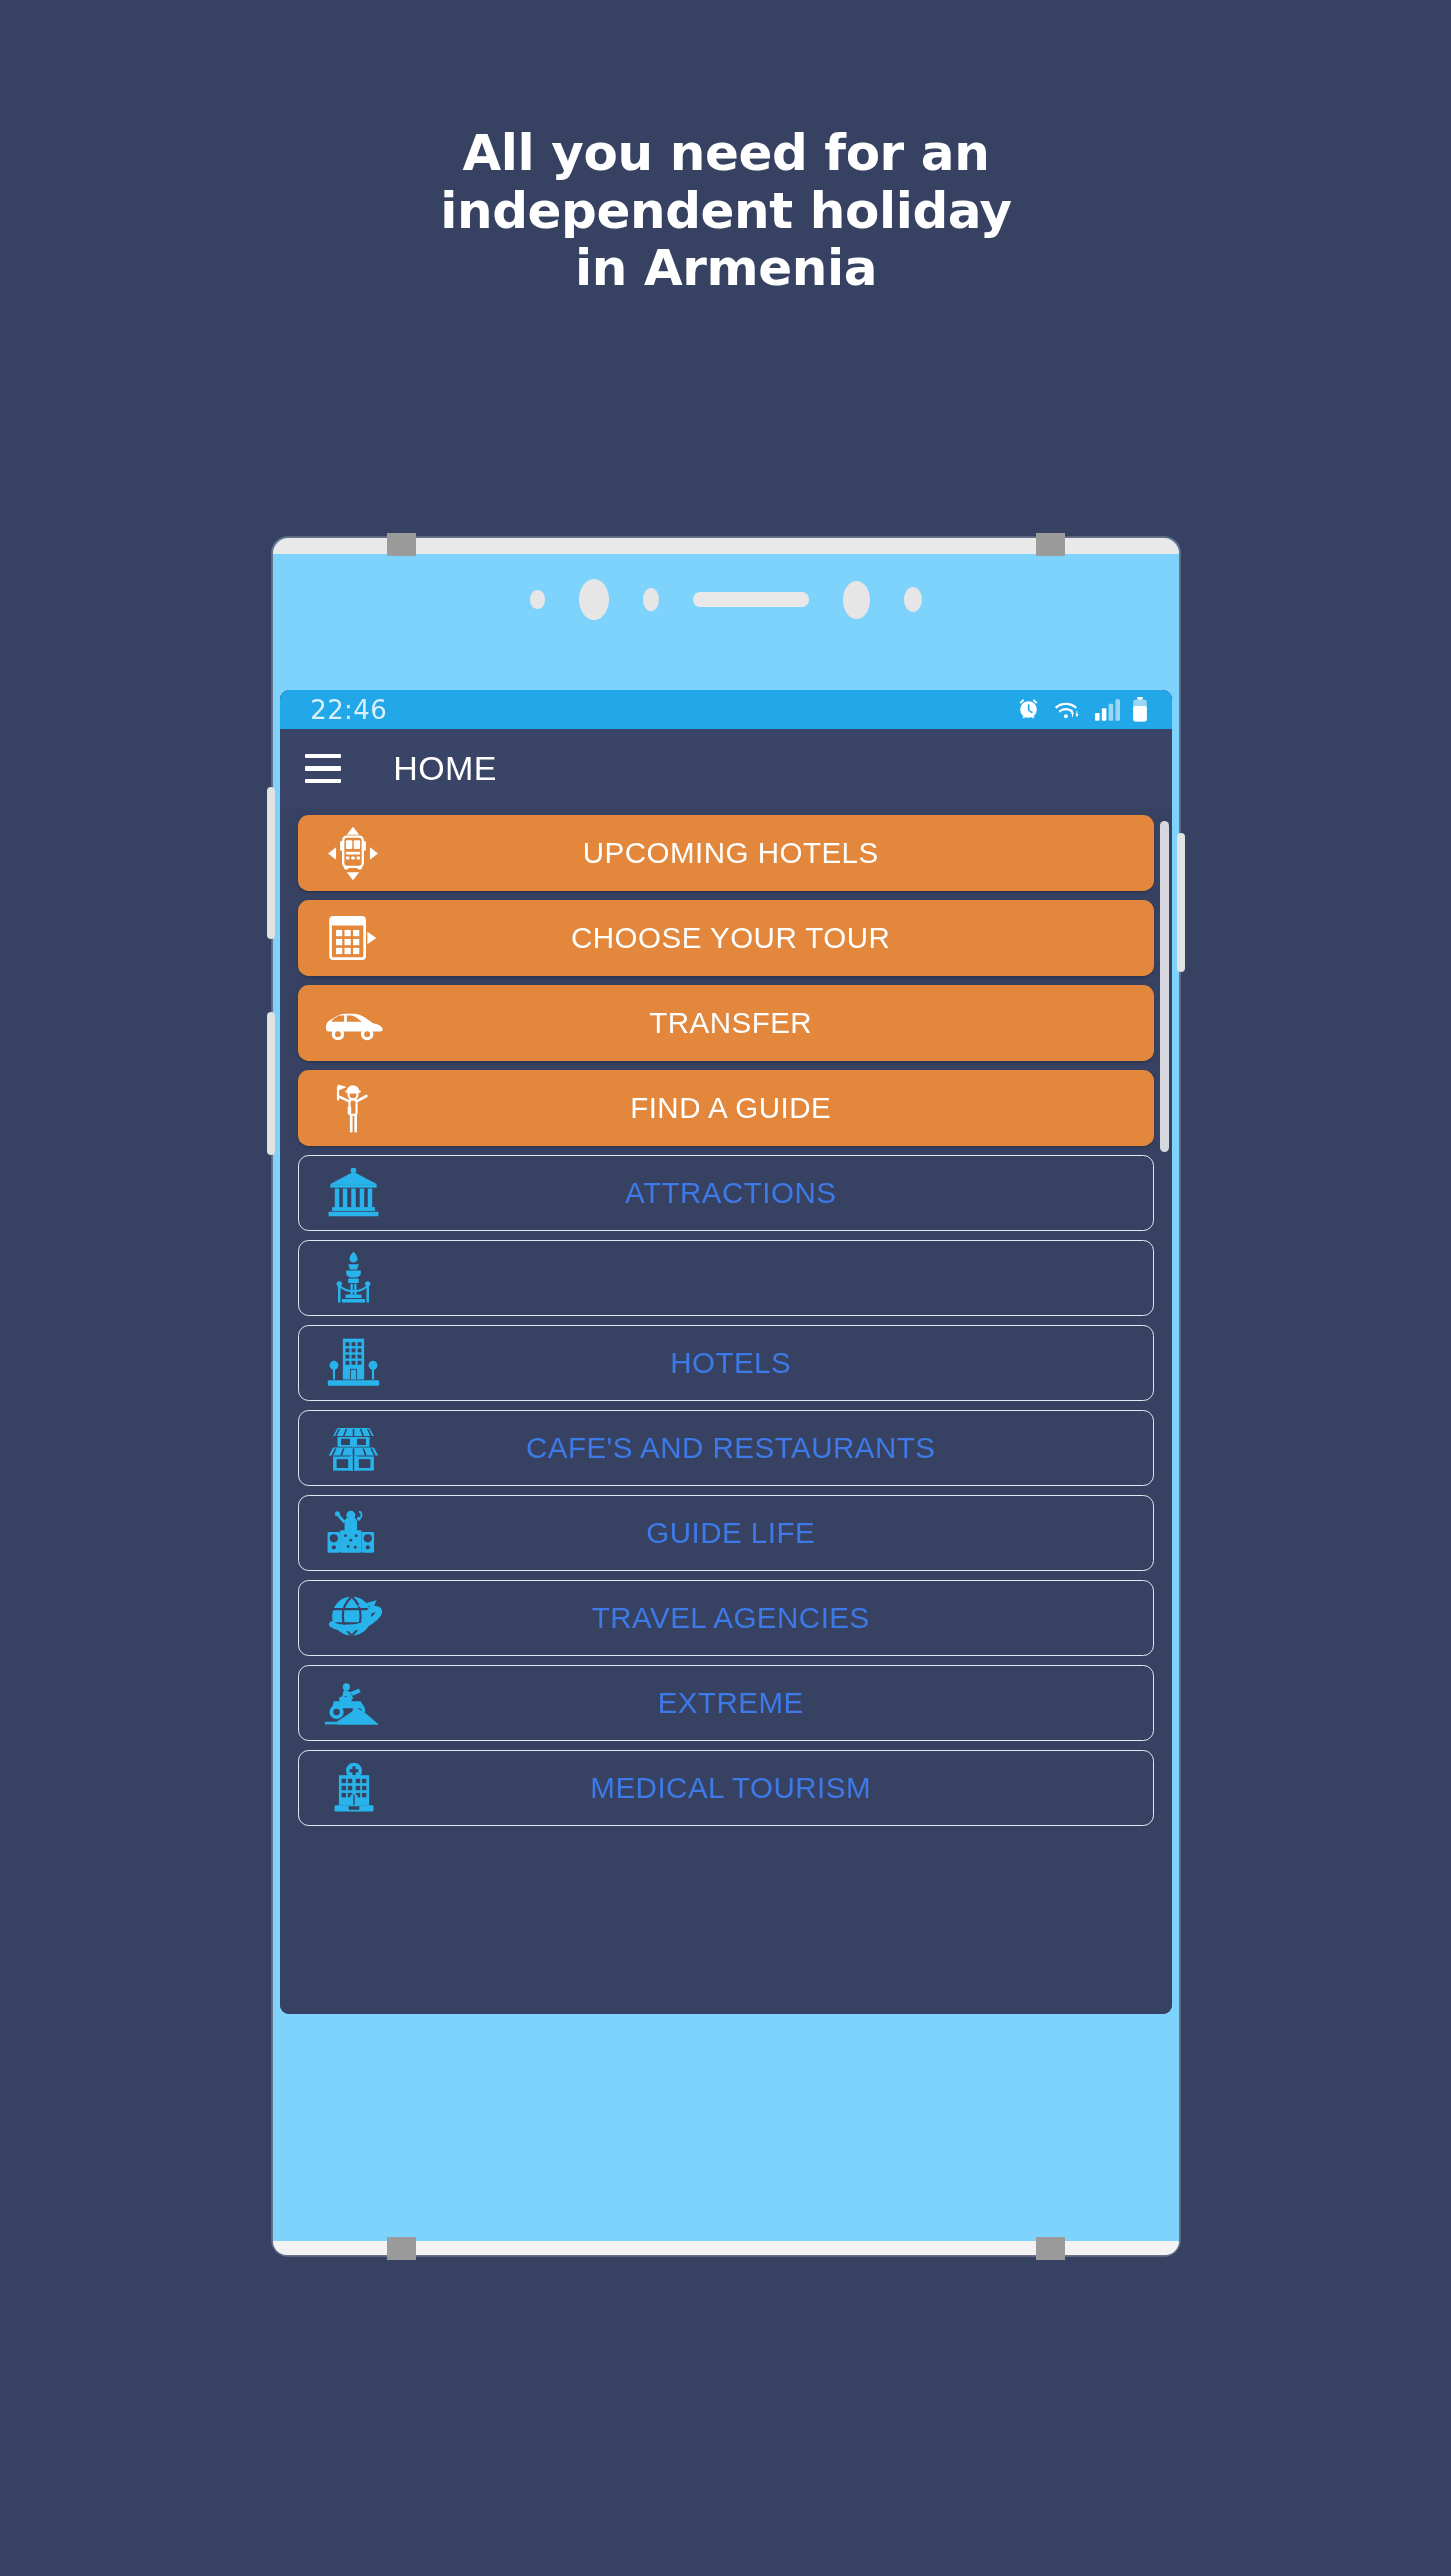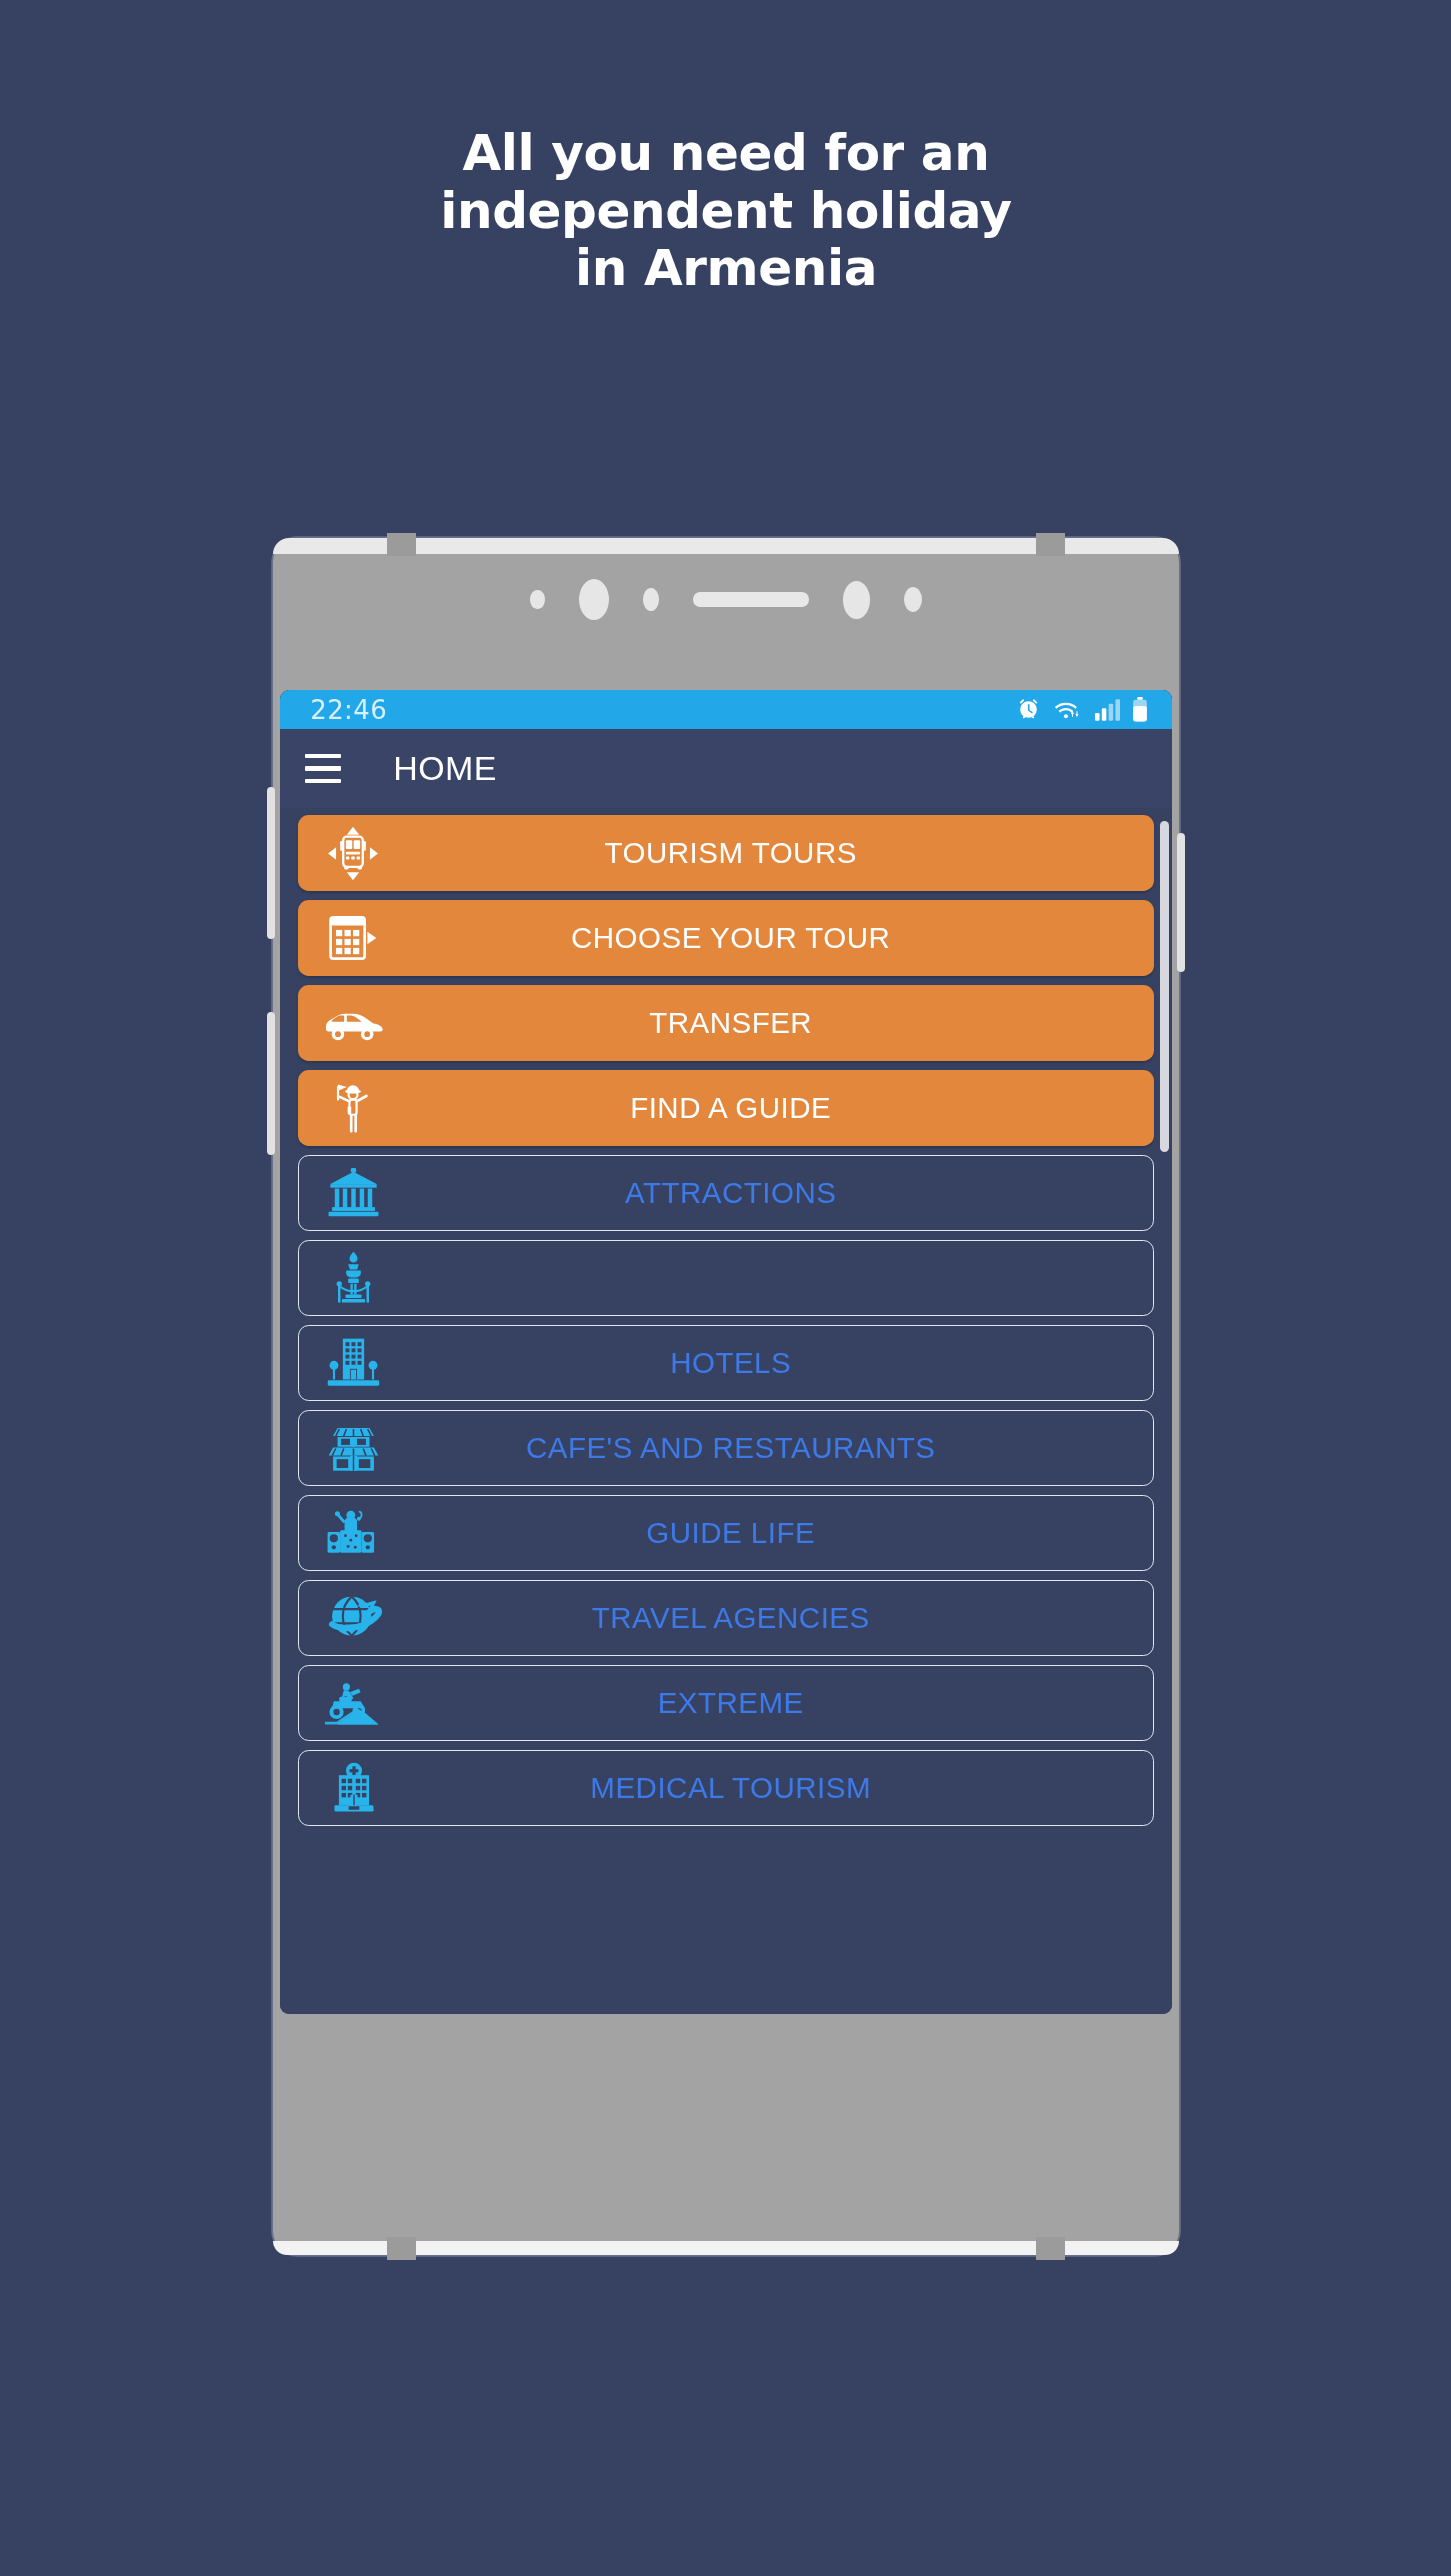"22:46" .phone-body { background: #a3a3a3 -> #7dd3fc; border-radius: 24px -> 15px }
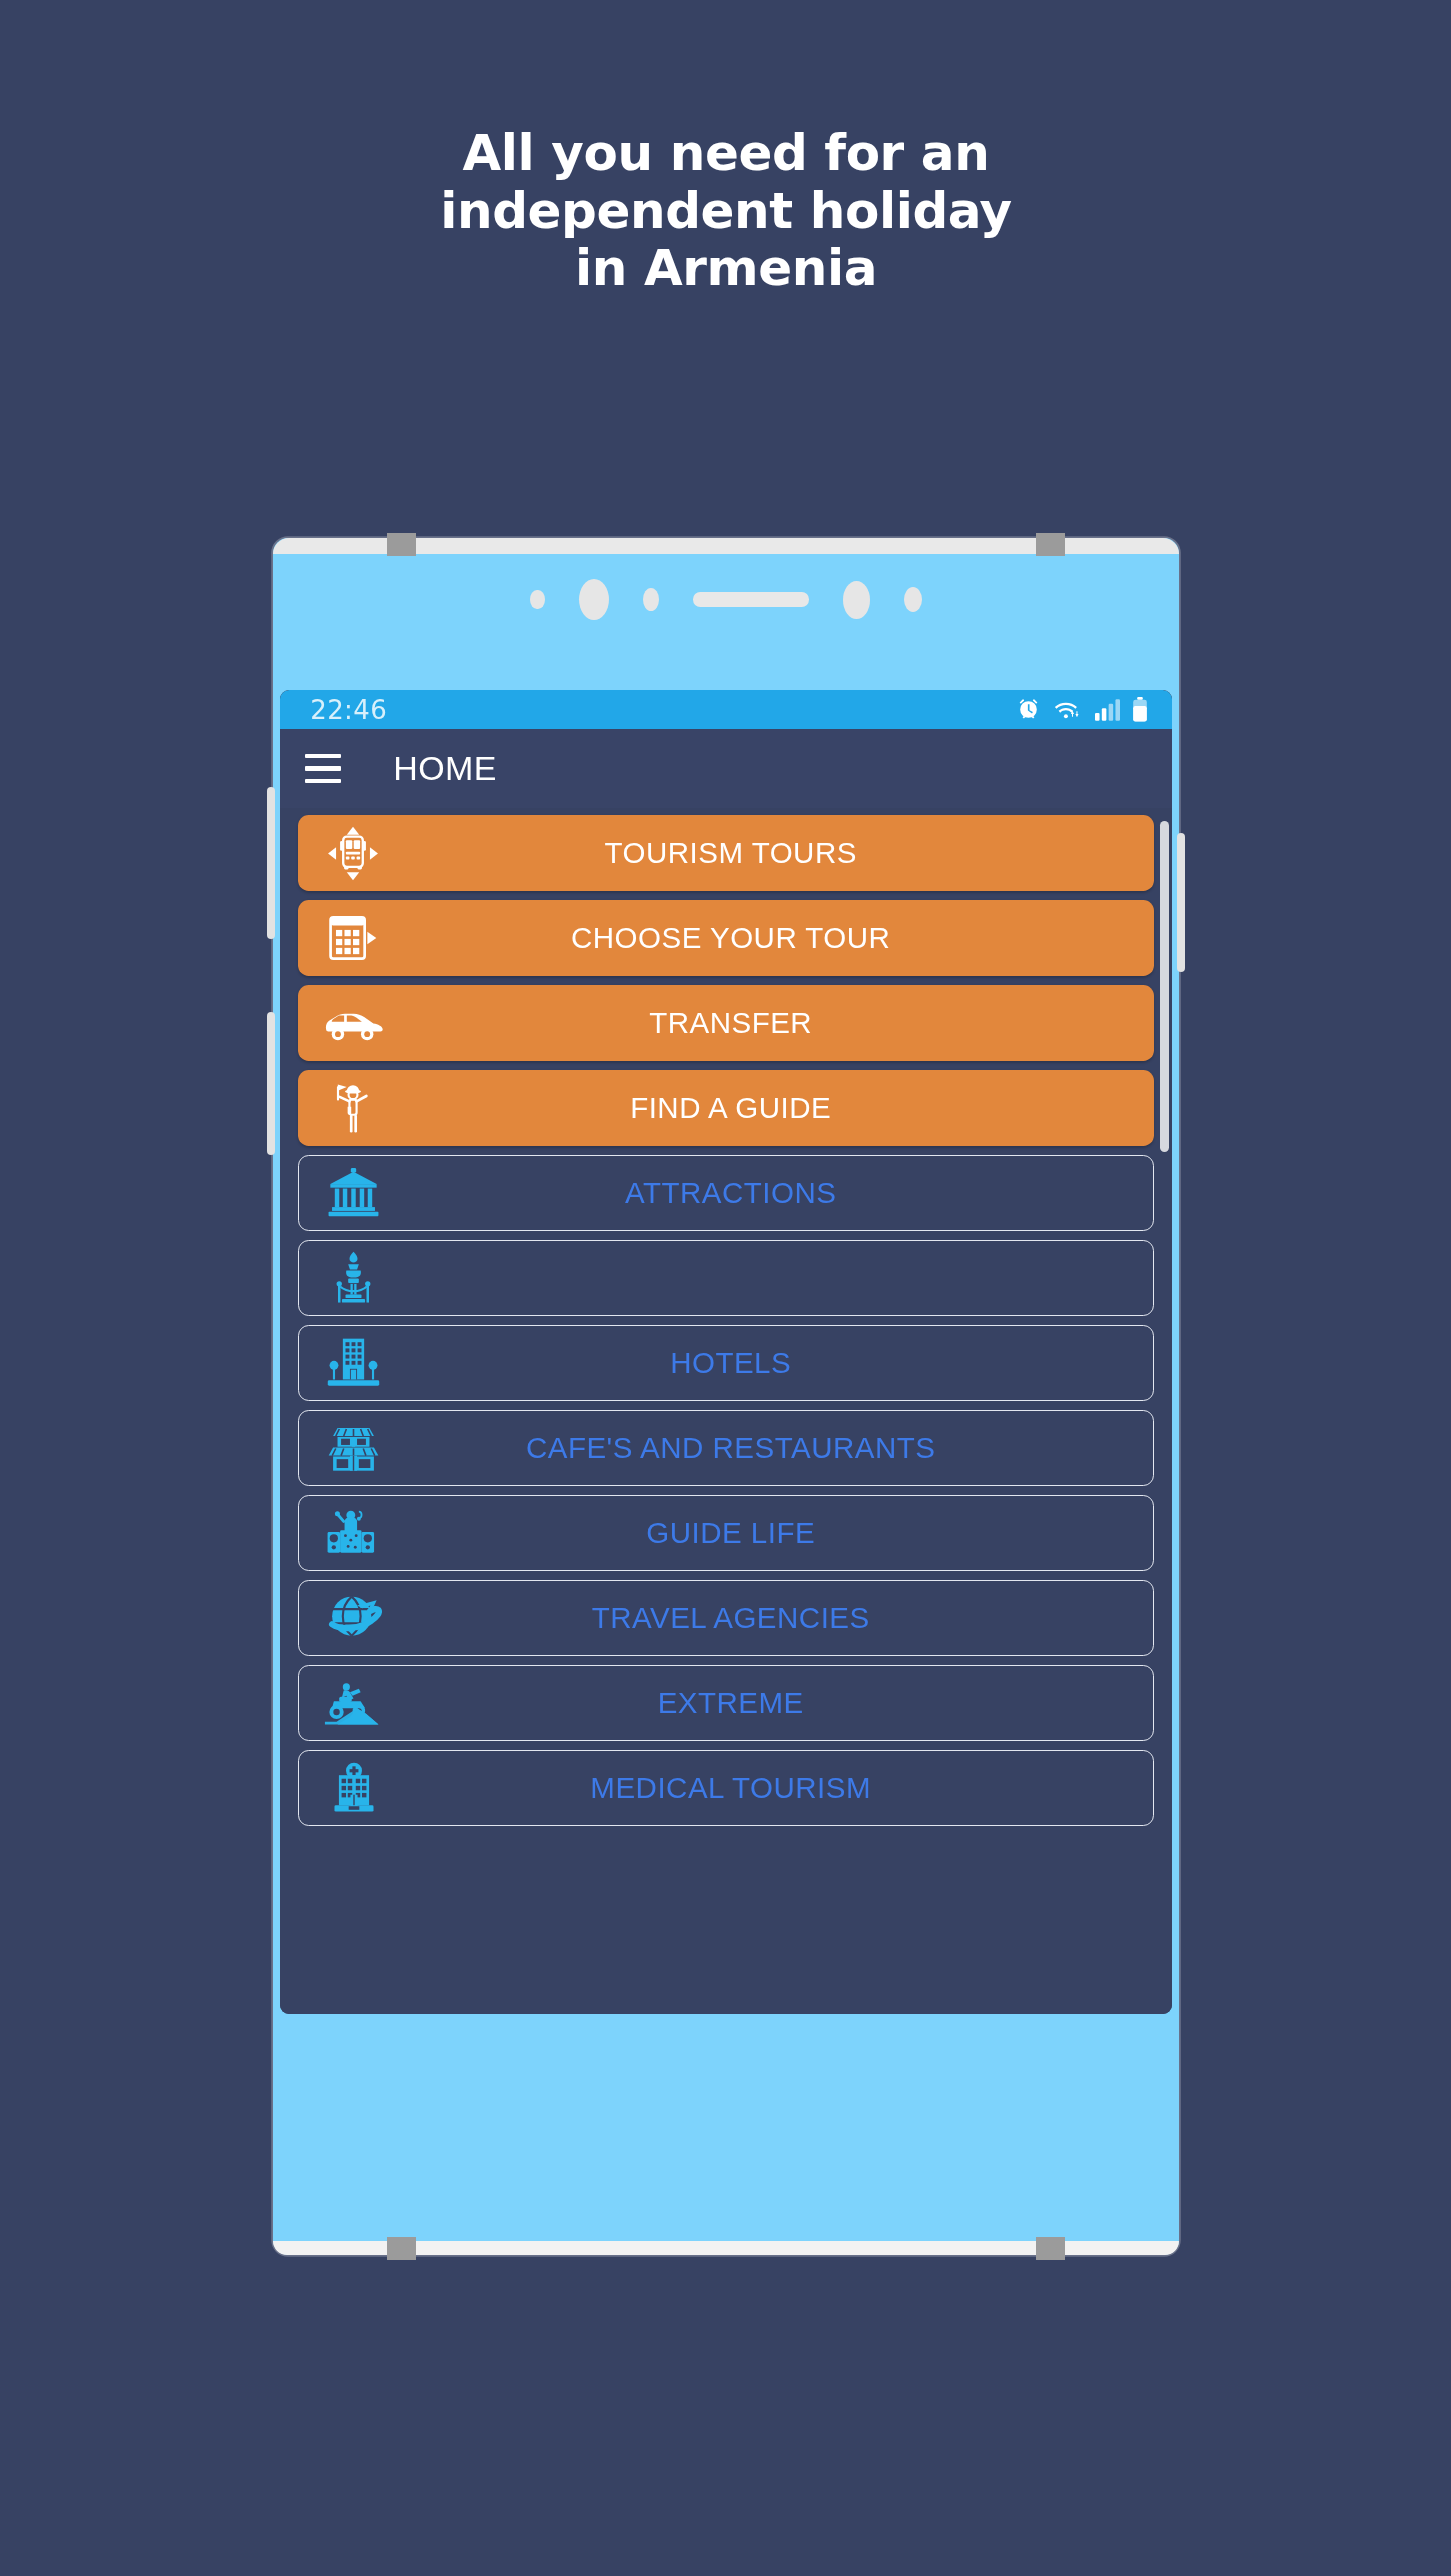"TOURISM TOURS" div.mi-label { text: TOURISM TOURS -> UPCOMING HOTELS }
